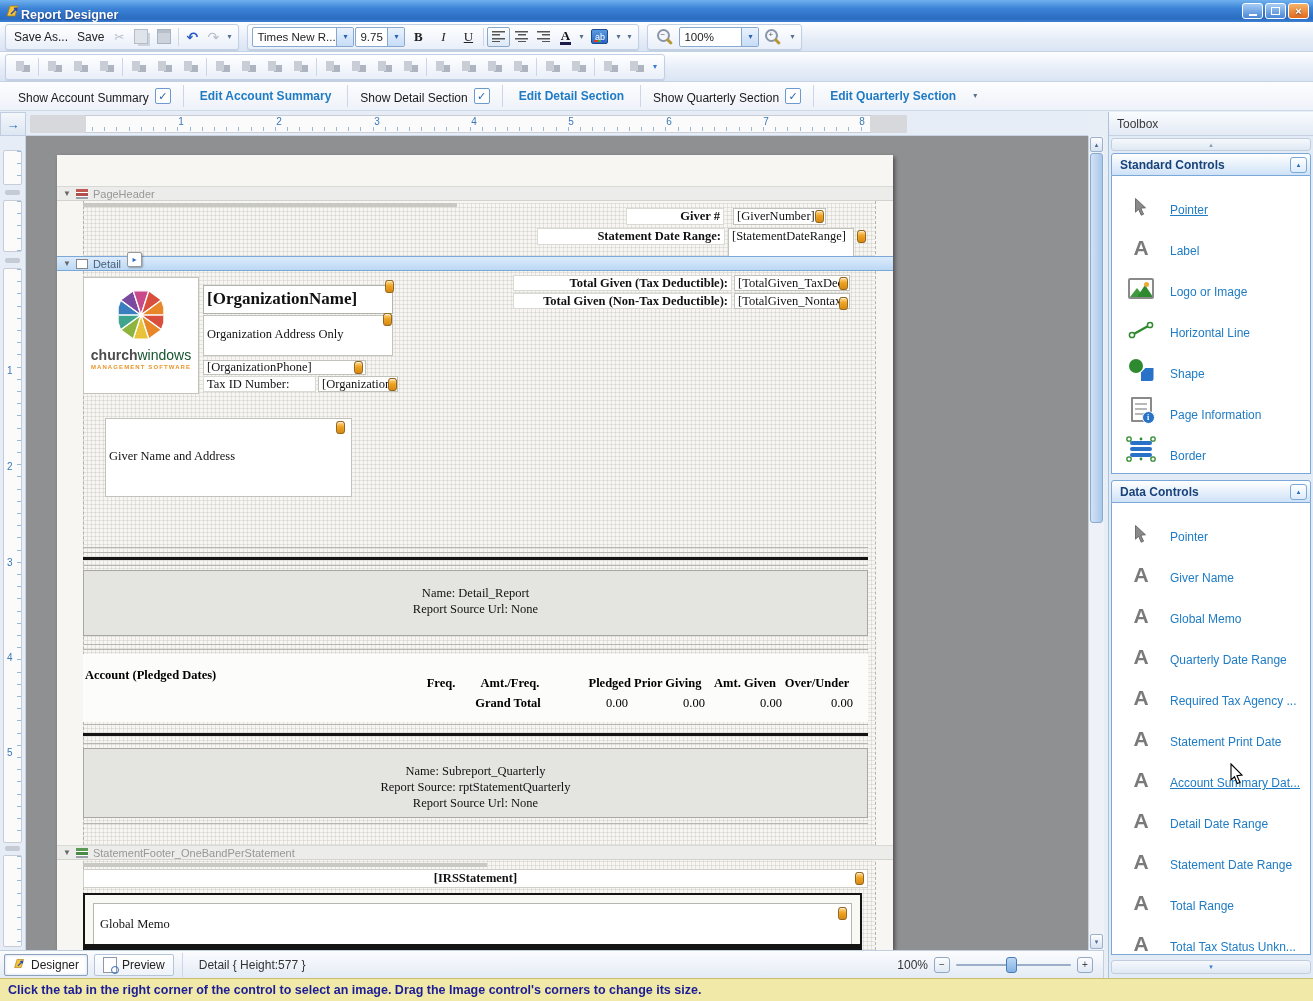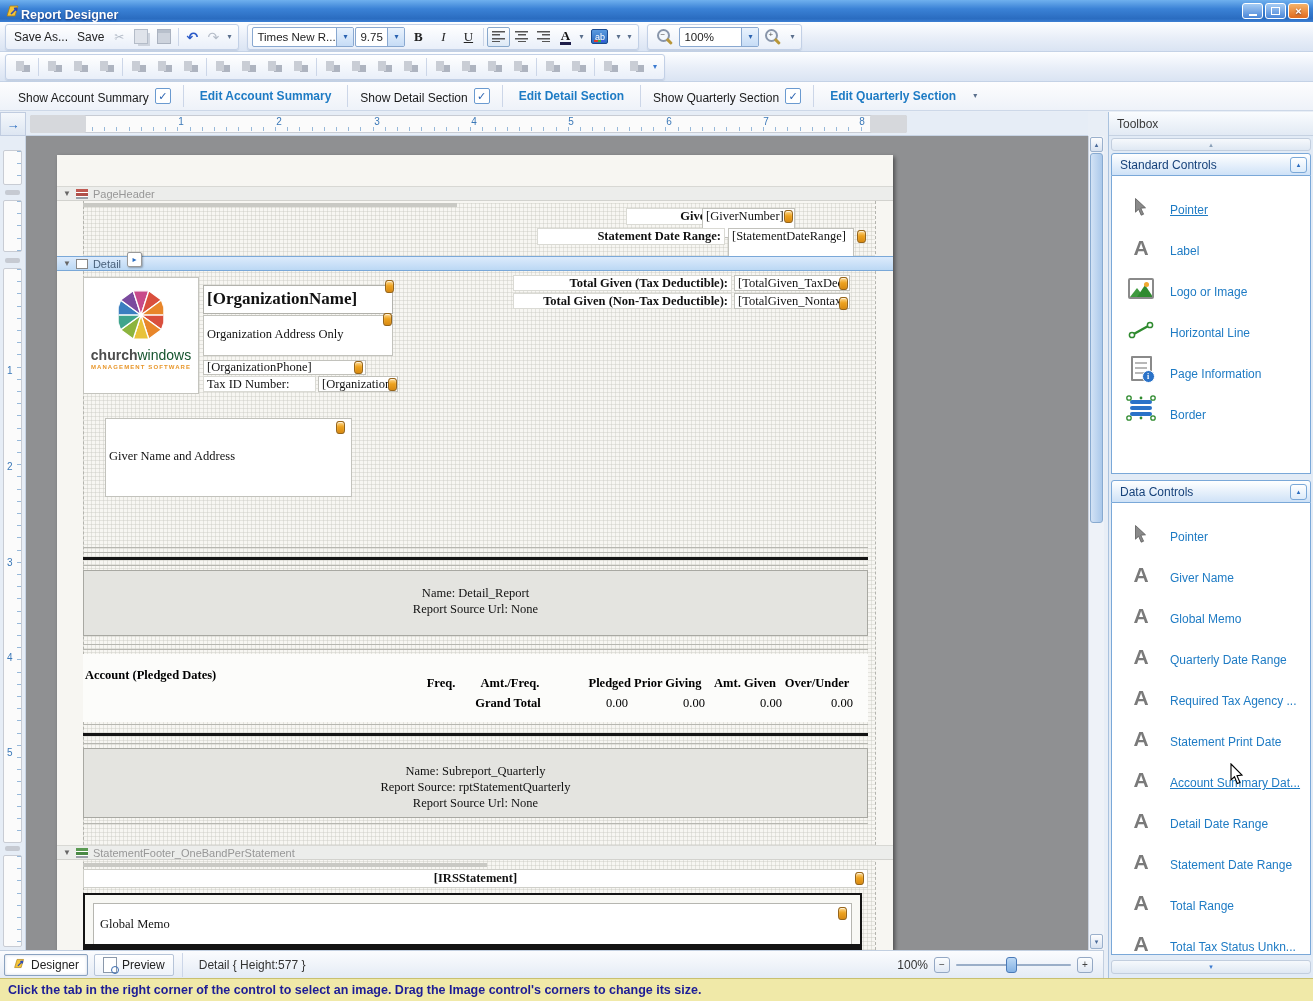"Standard Controls" .tbx-gtitle { font-weight: normal -> bold }
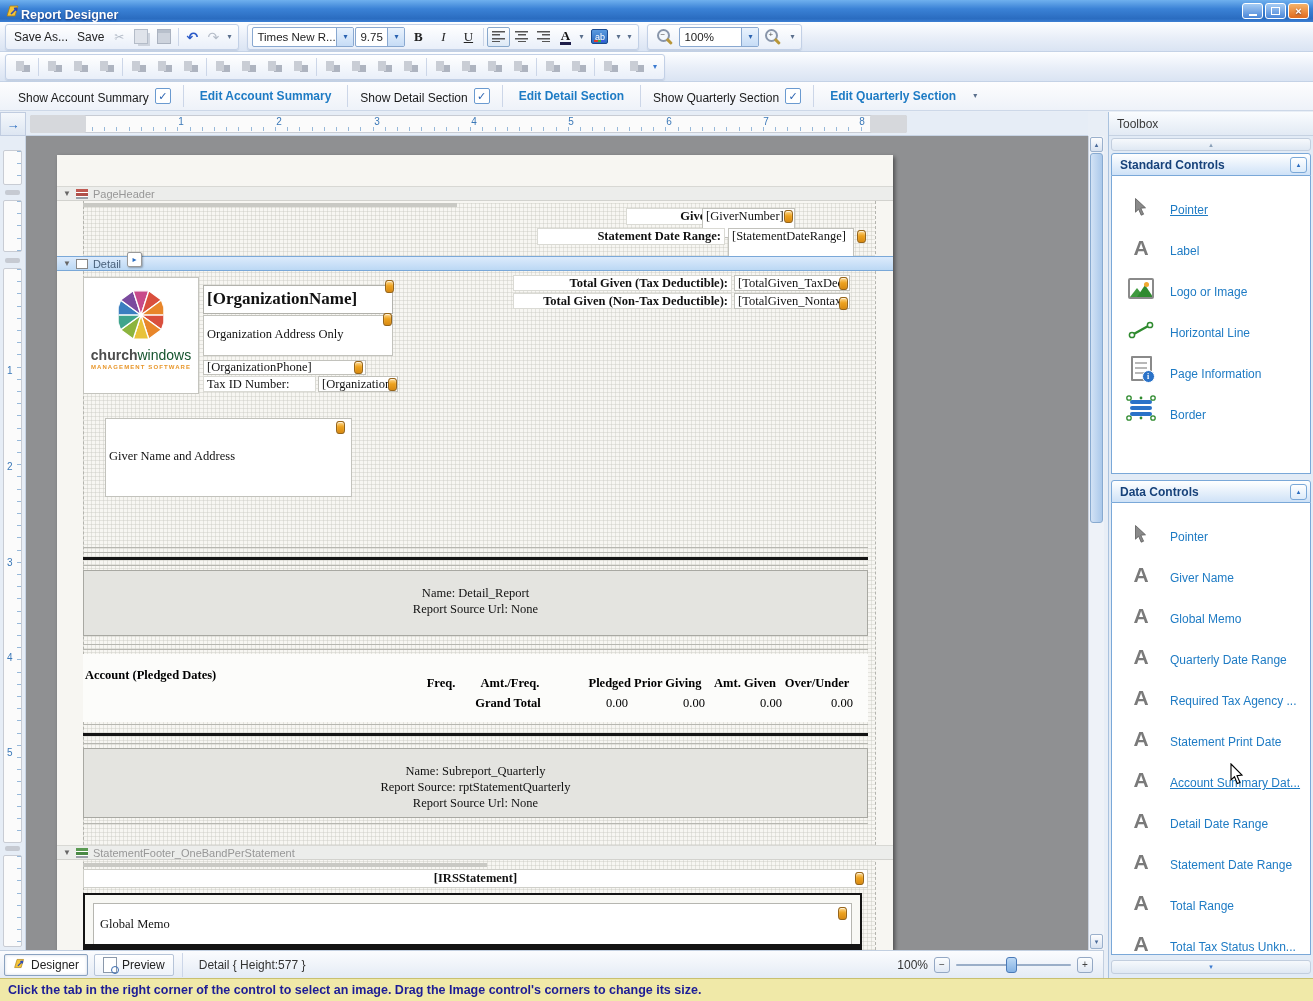"[GiverNumber]" div.ctl { height: 30px -> 17px; left: 645px -> 676px }
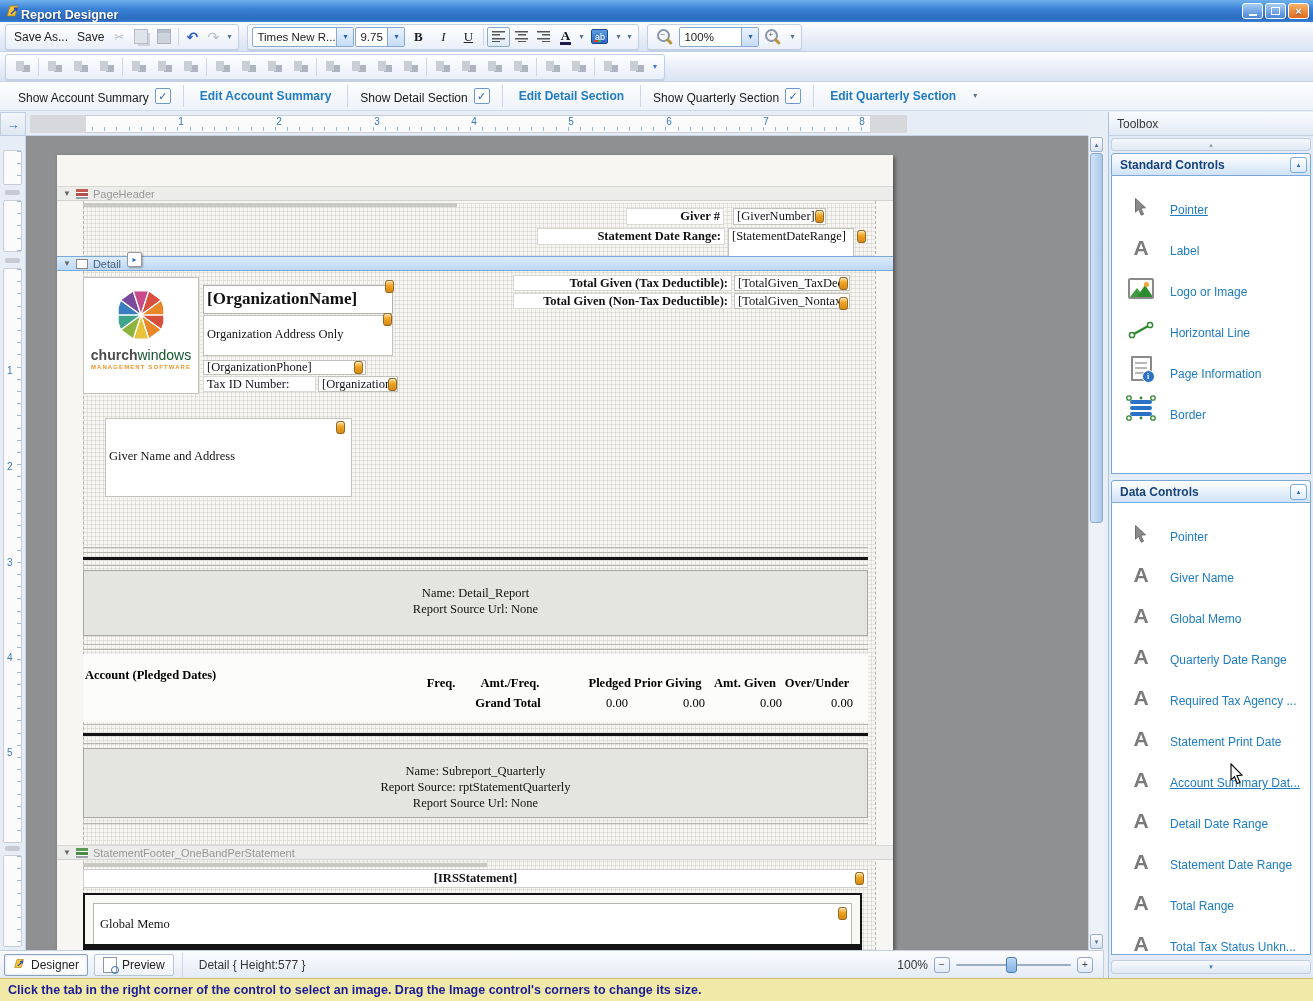"Shape" div.tbx-item { html: none -> <div> <span> <span> <span></span> <span></span> </span> </span> <span>Shape</span> </div> }
